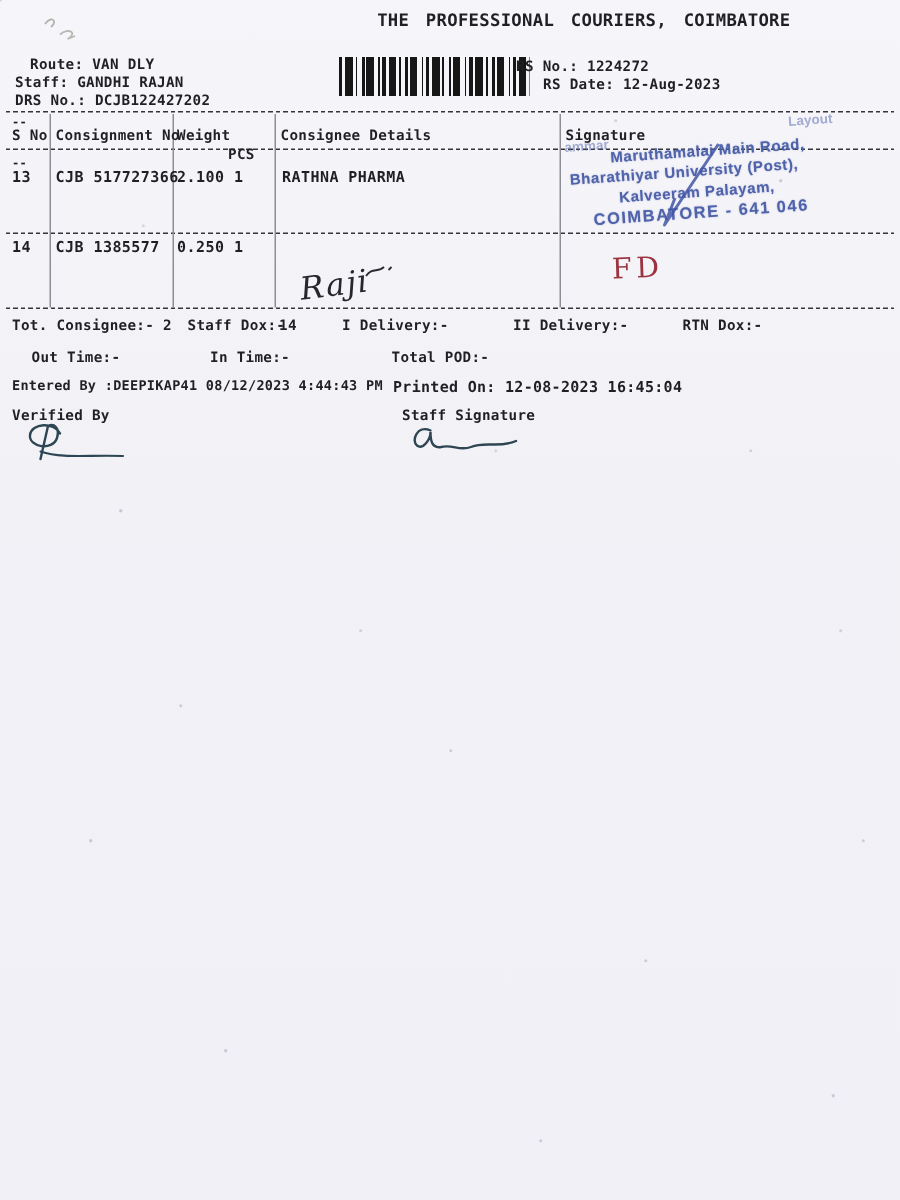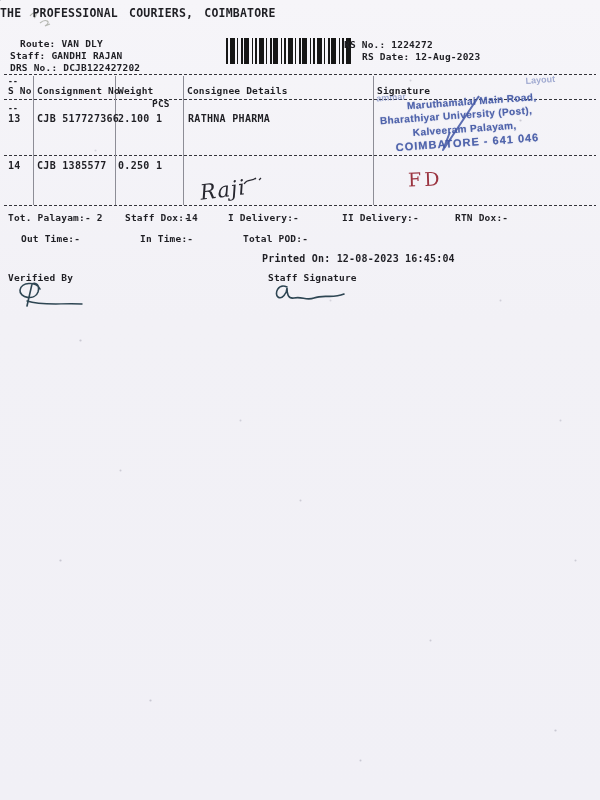"THE PROFESSIONAL COURIERS, COIMBATORE" .title { text-align: left -> right }
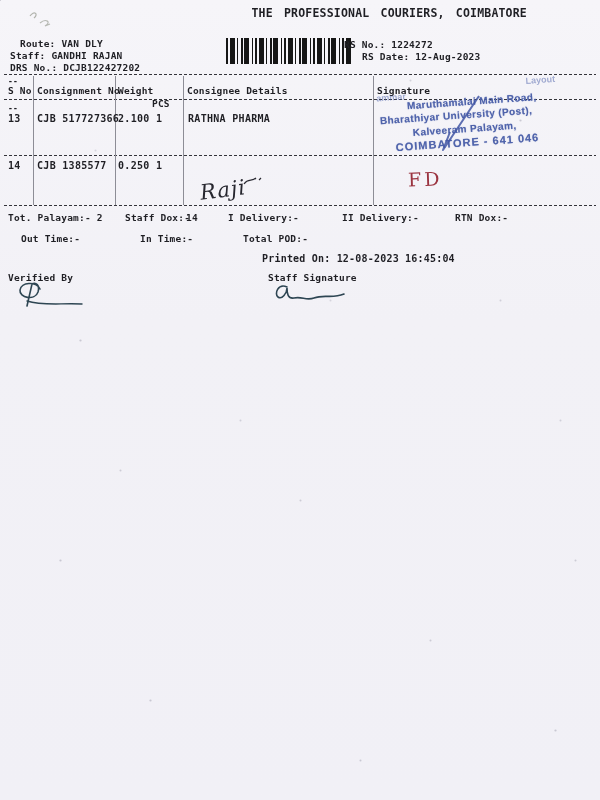"Tot. Palayam:-" span { text: Palayam:- -> Consignee:- }
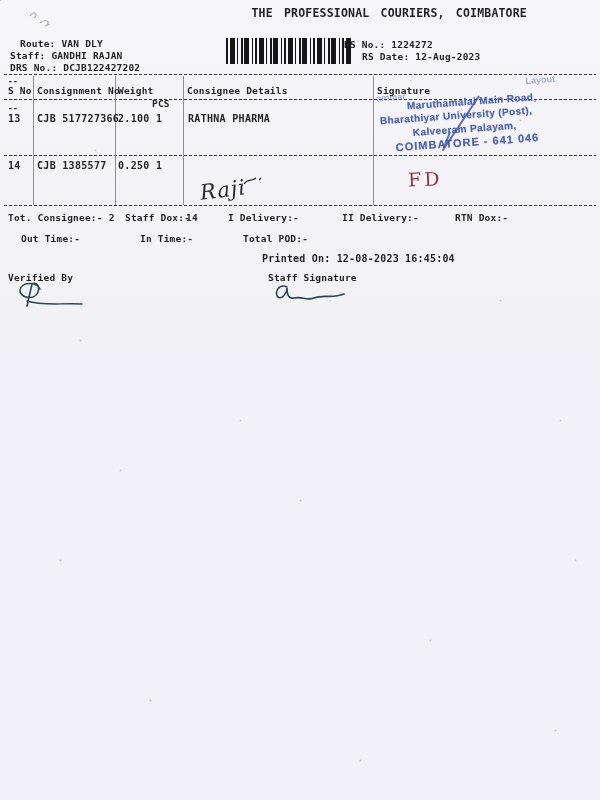"Total POD:-" div.abs { left: 243px -> 261px }
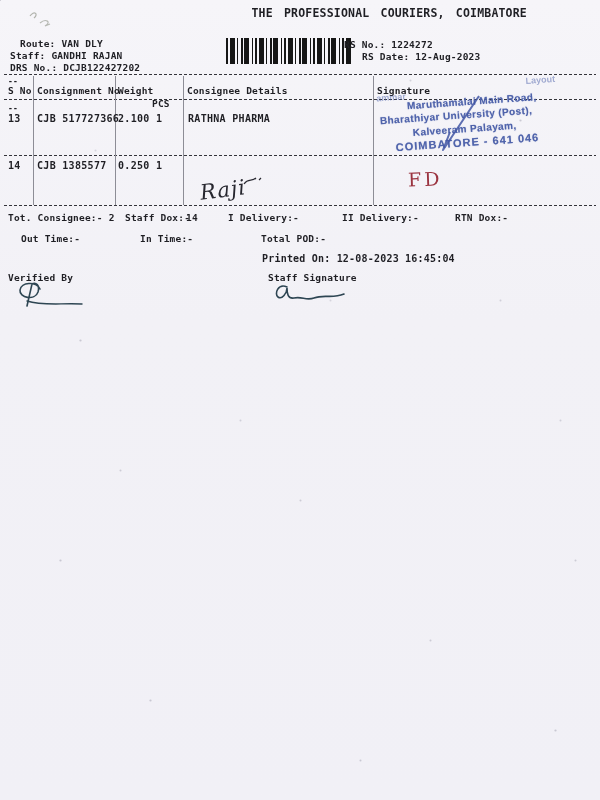"Entered By :DEEPIKAP41 08/12/2023" div.abs { html: none -> <div>Entered By :DEEPIKAP41 08/12/2023 4:44:43 PM</div> }
